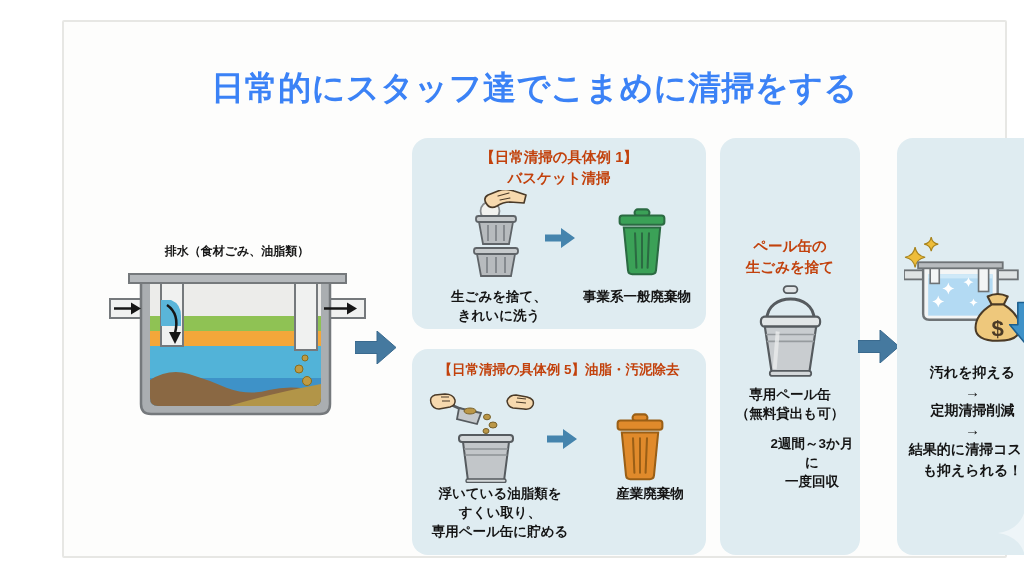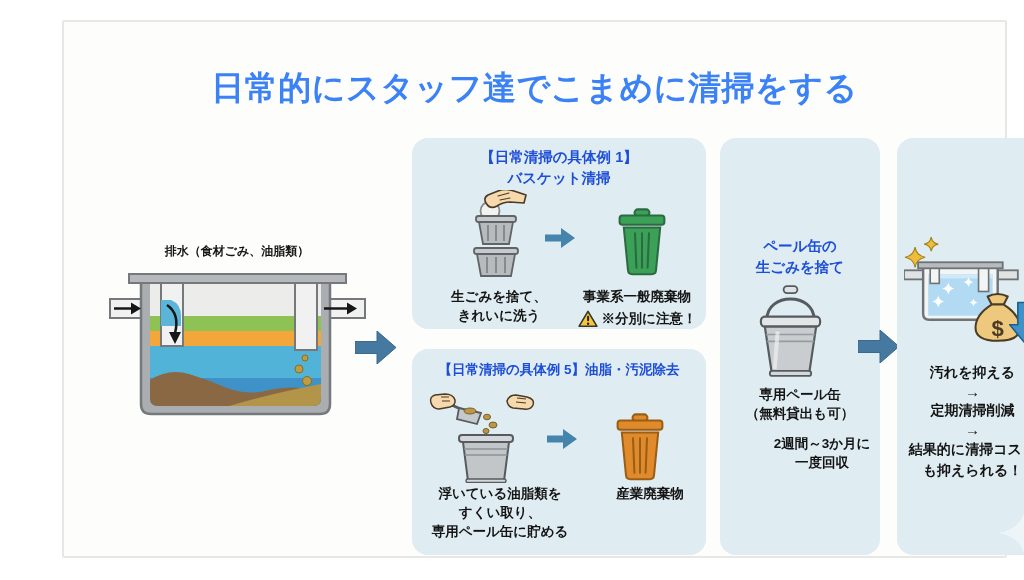"【日常清掃の具体例 1】" .panel-header { color: #1d4ed8 -> #c2410c }
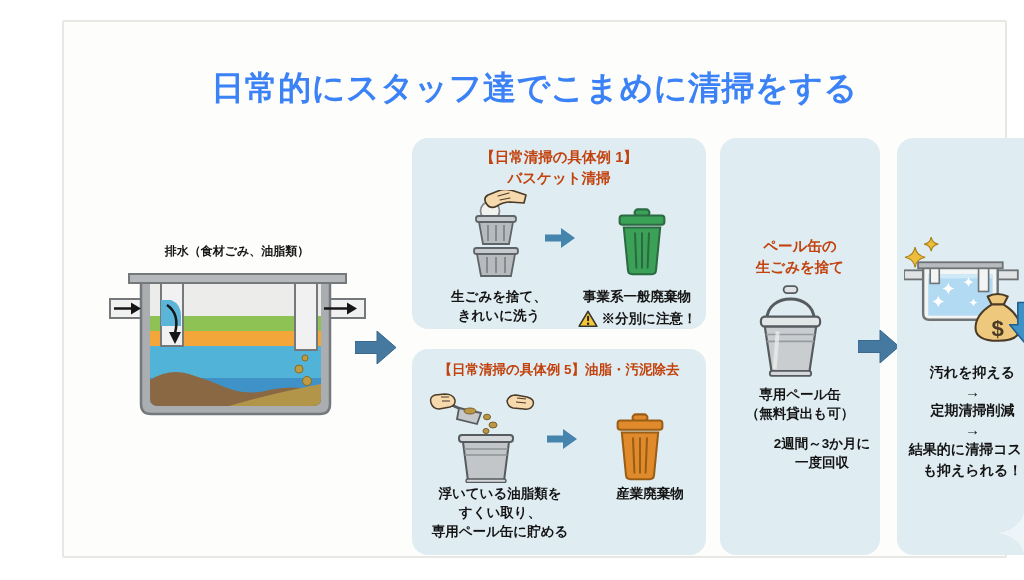"ペール缶の" #panel3 { width: 160px -> 140px }
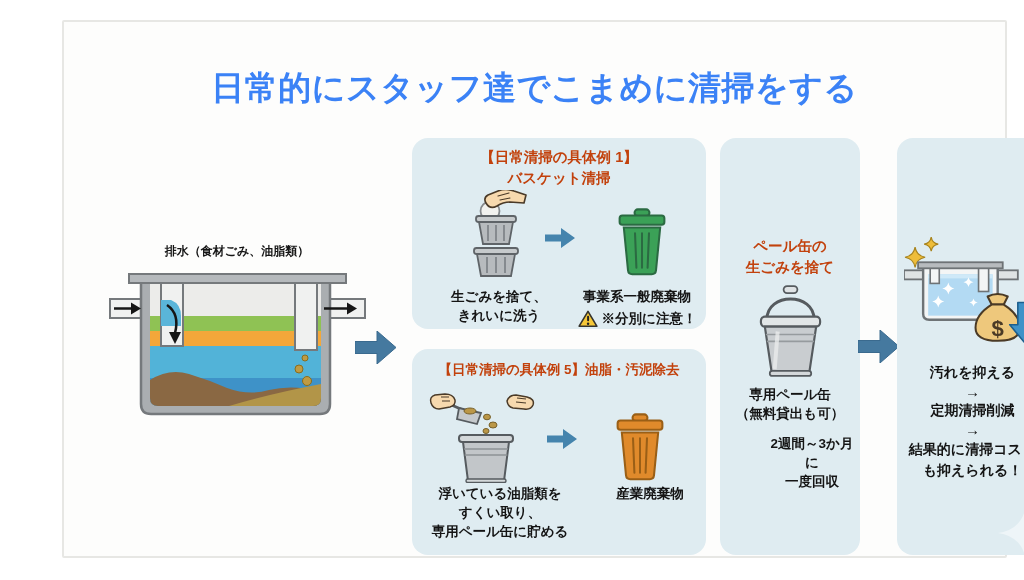"※分別に注意！" div.warn-row { html: <div> <svg> <path></path> <rect></rect> <circle></circle> </svg> <span>※分別に注意！</span> </div> -> none }
